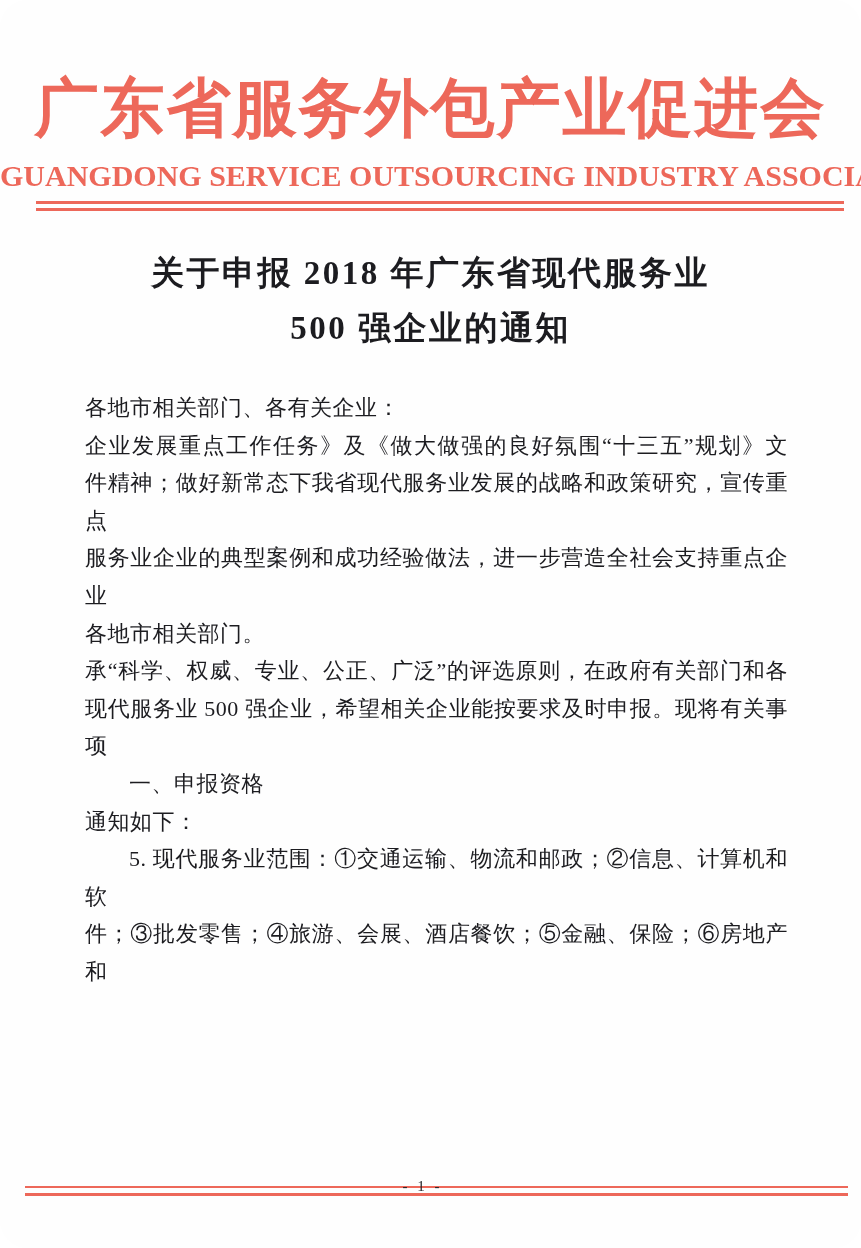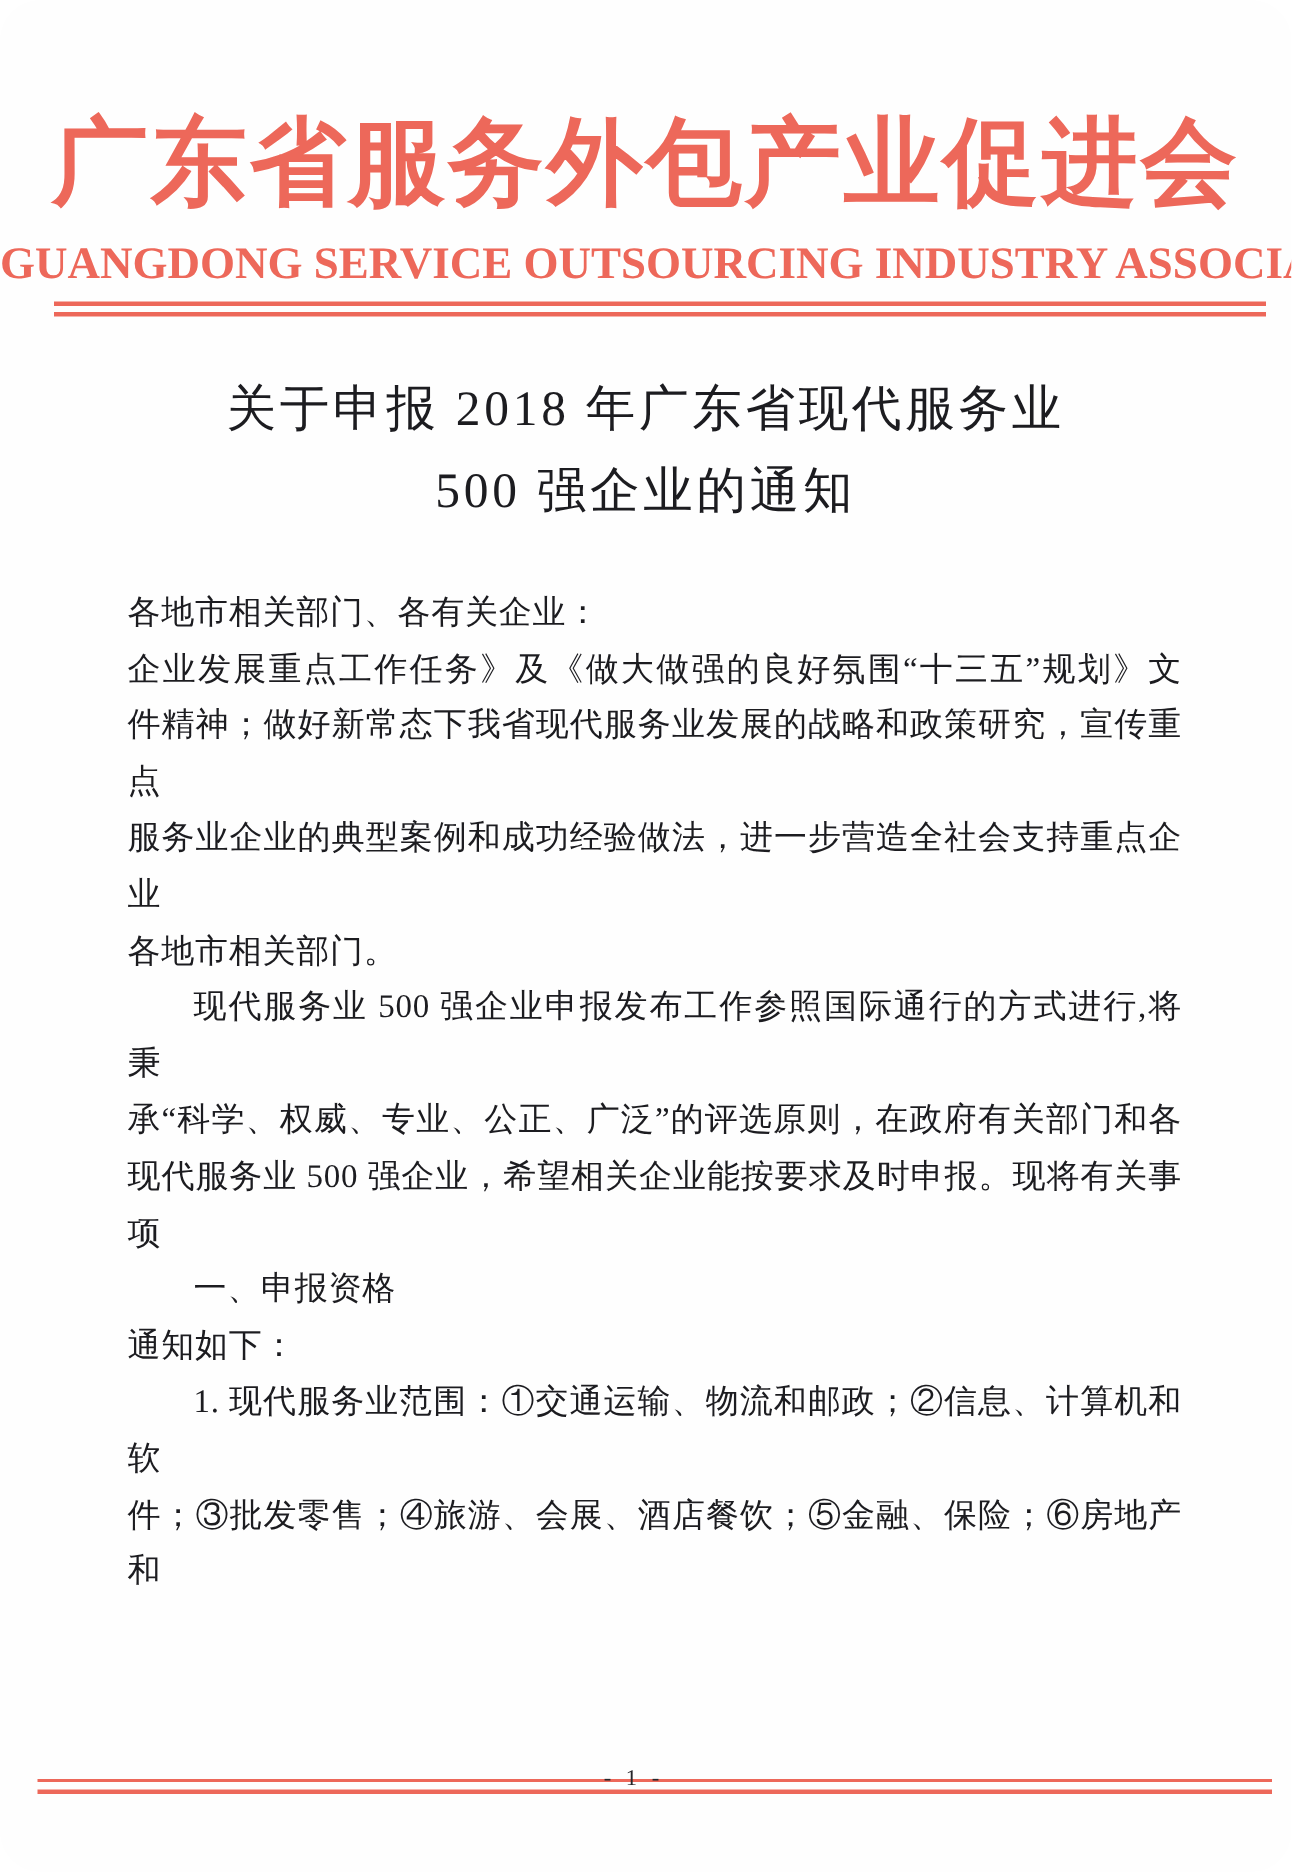"关于申报 2018 年广东省现代服务业" .doc-title { font-weight: normal -> bold }
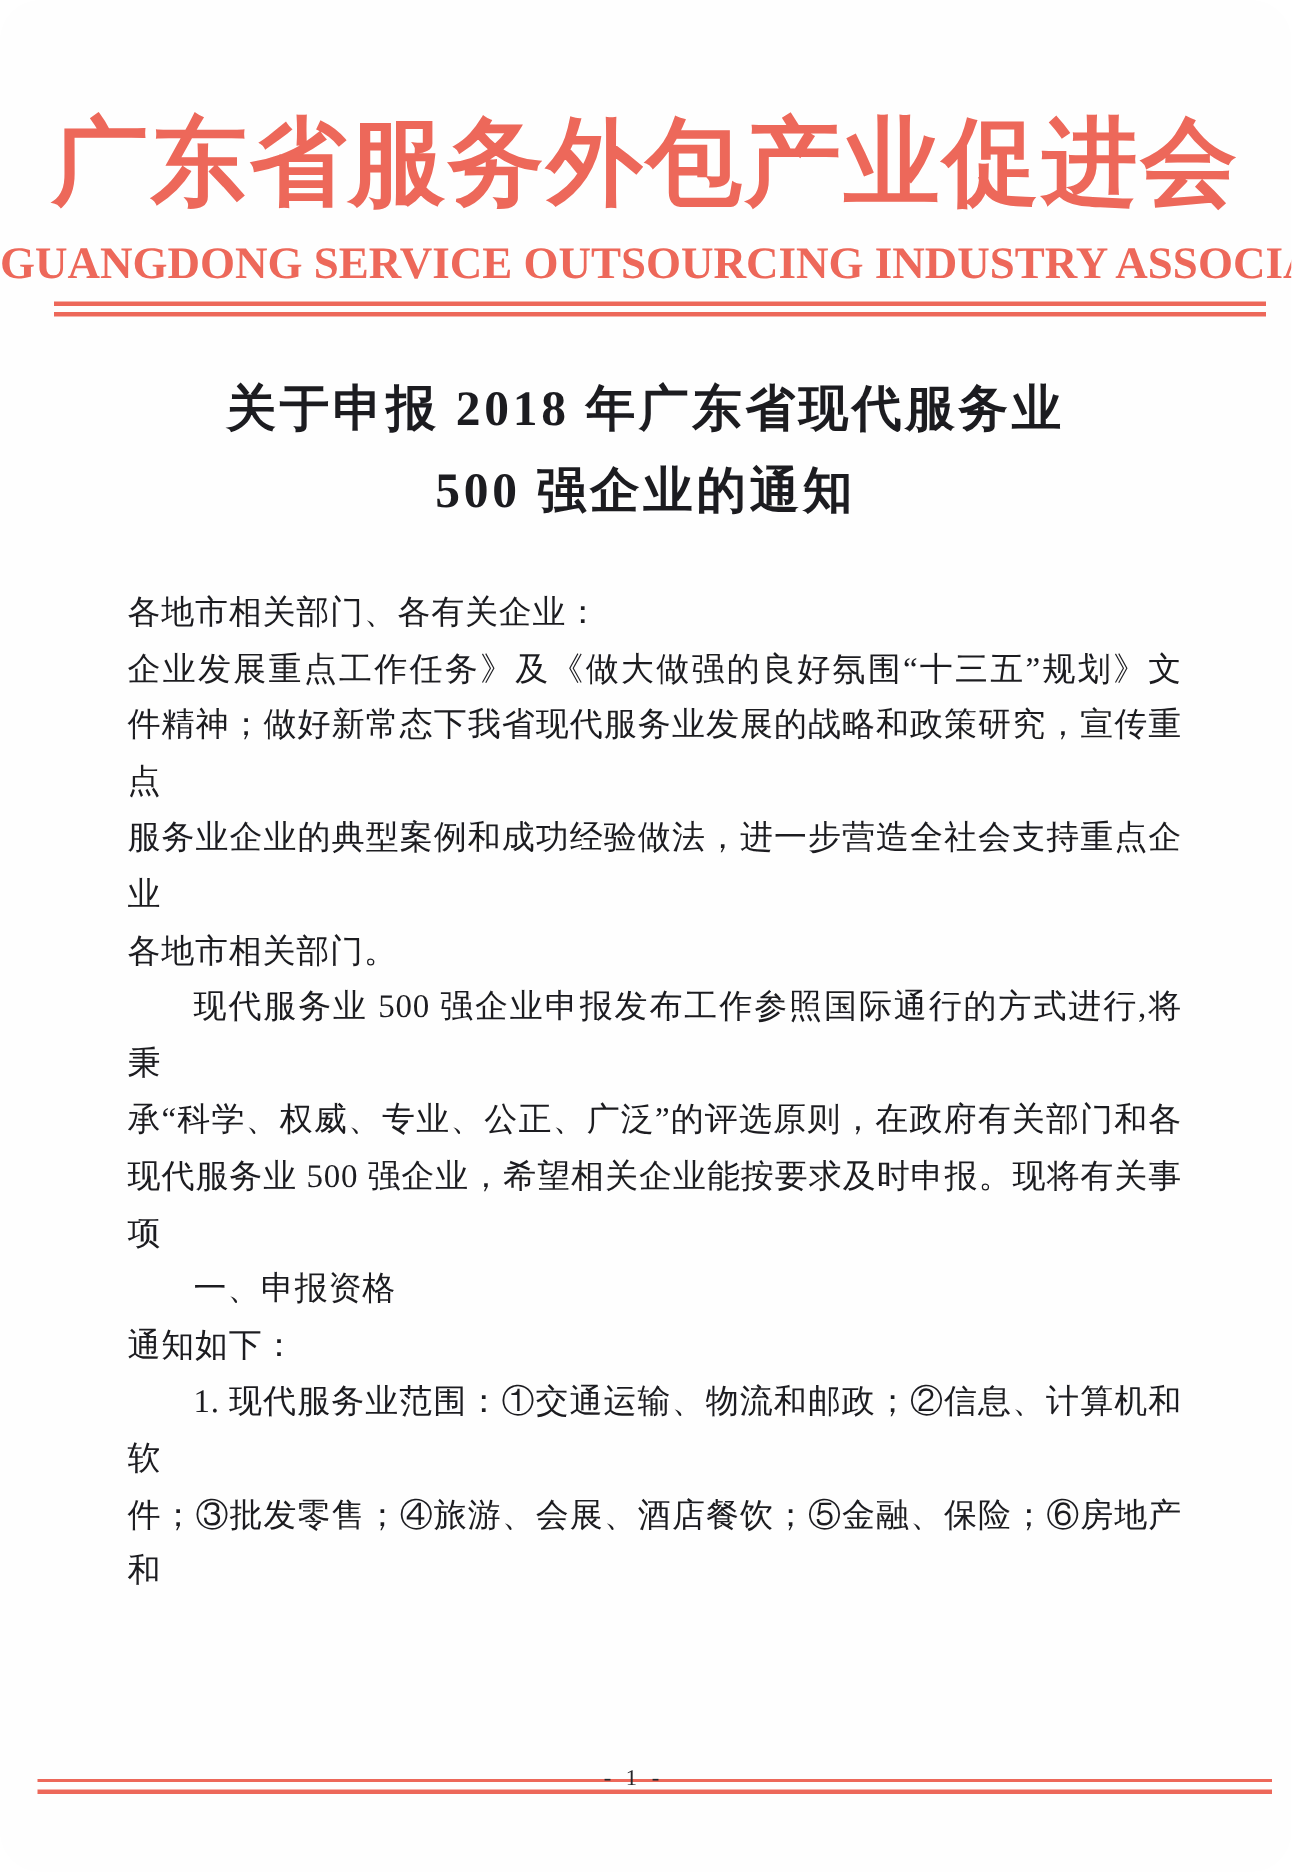"现代服务业 500 强企业申报发布工作参照国际通行的方式进行,将秉" div.bline { html: <div>现代服务业 500 强企业申报发布工作参照国际通行的方式进行,将秉</div> -> none }
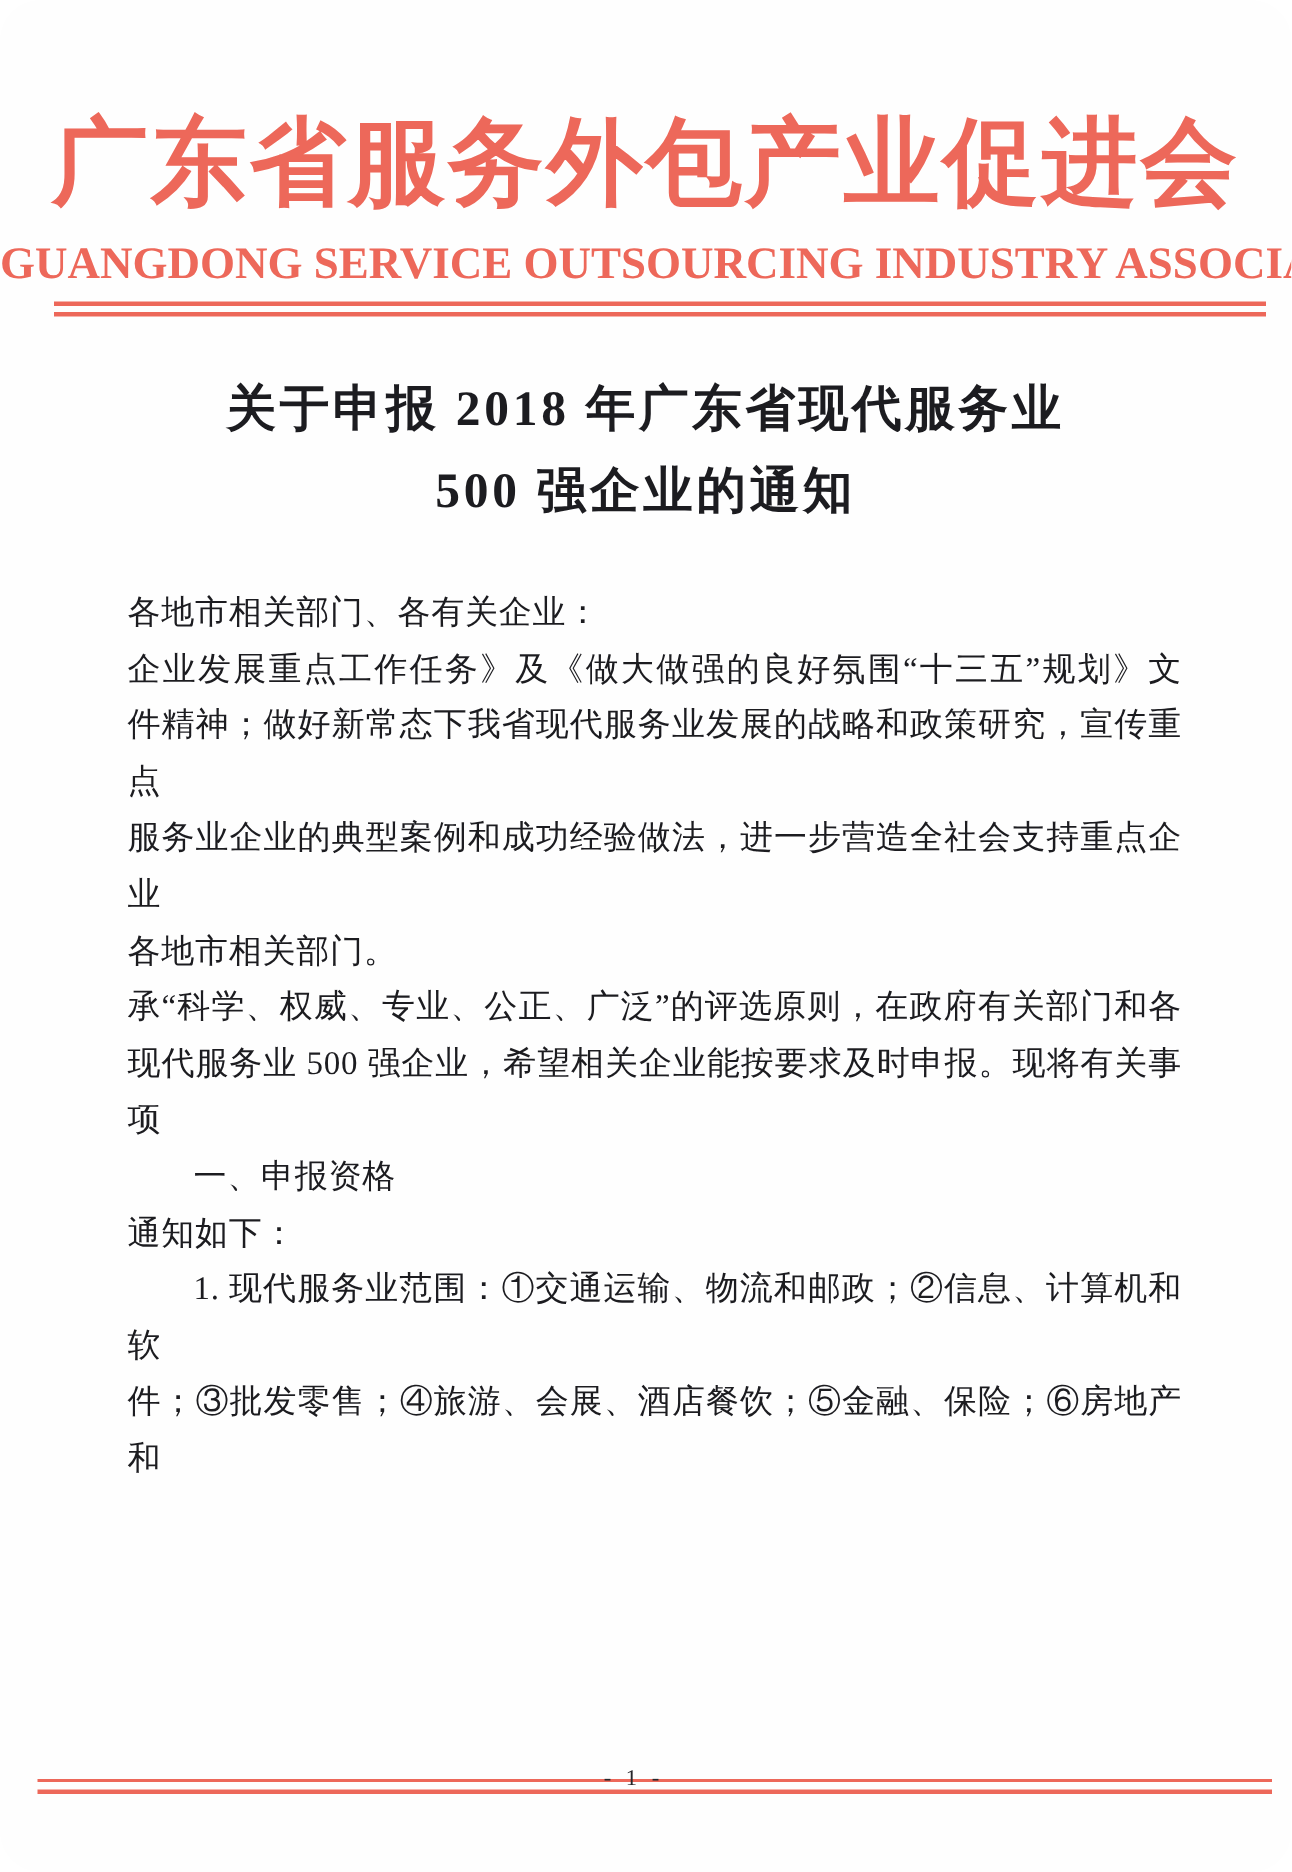"1. 现代服务业范围：①交通运输、物流和邮政；②信息、计算机和软" div.bline { text: 1 -> 5 }
